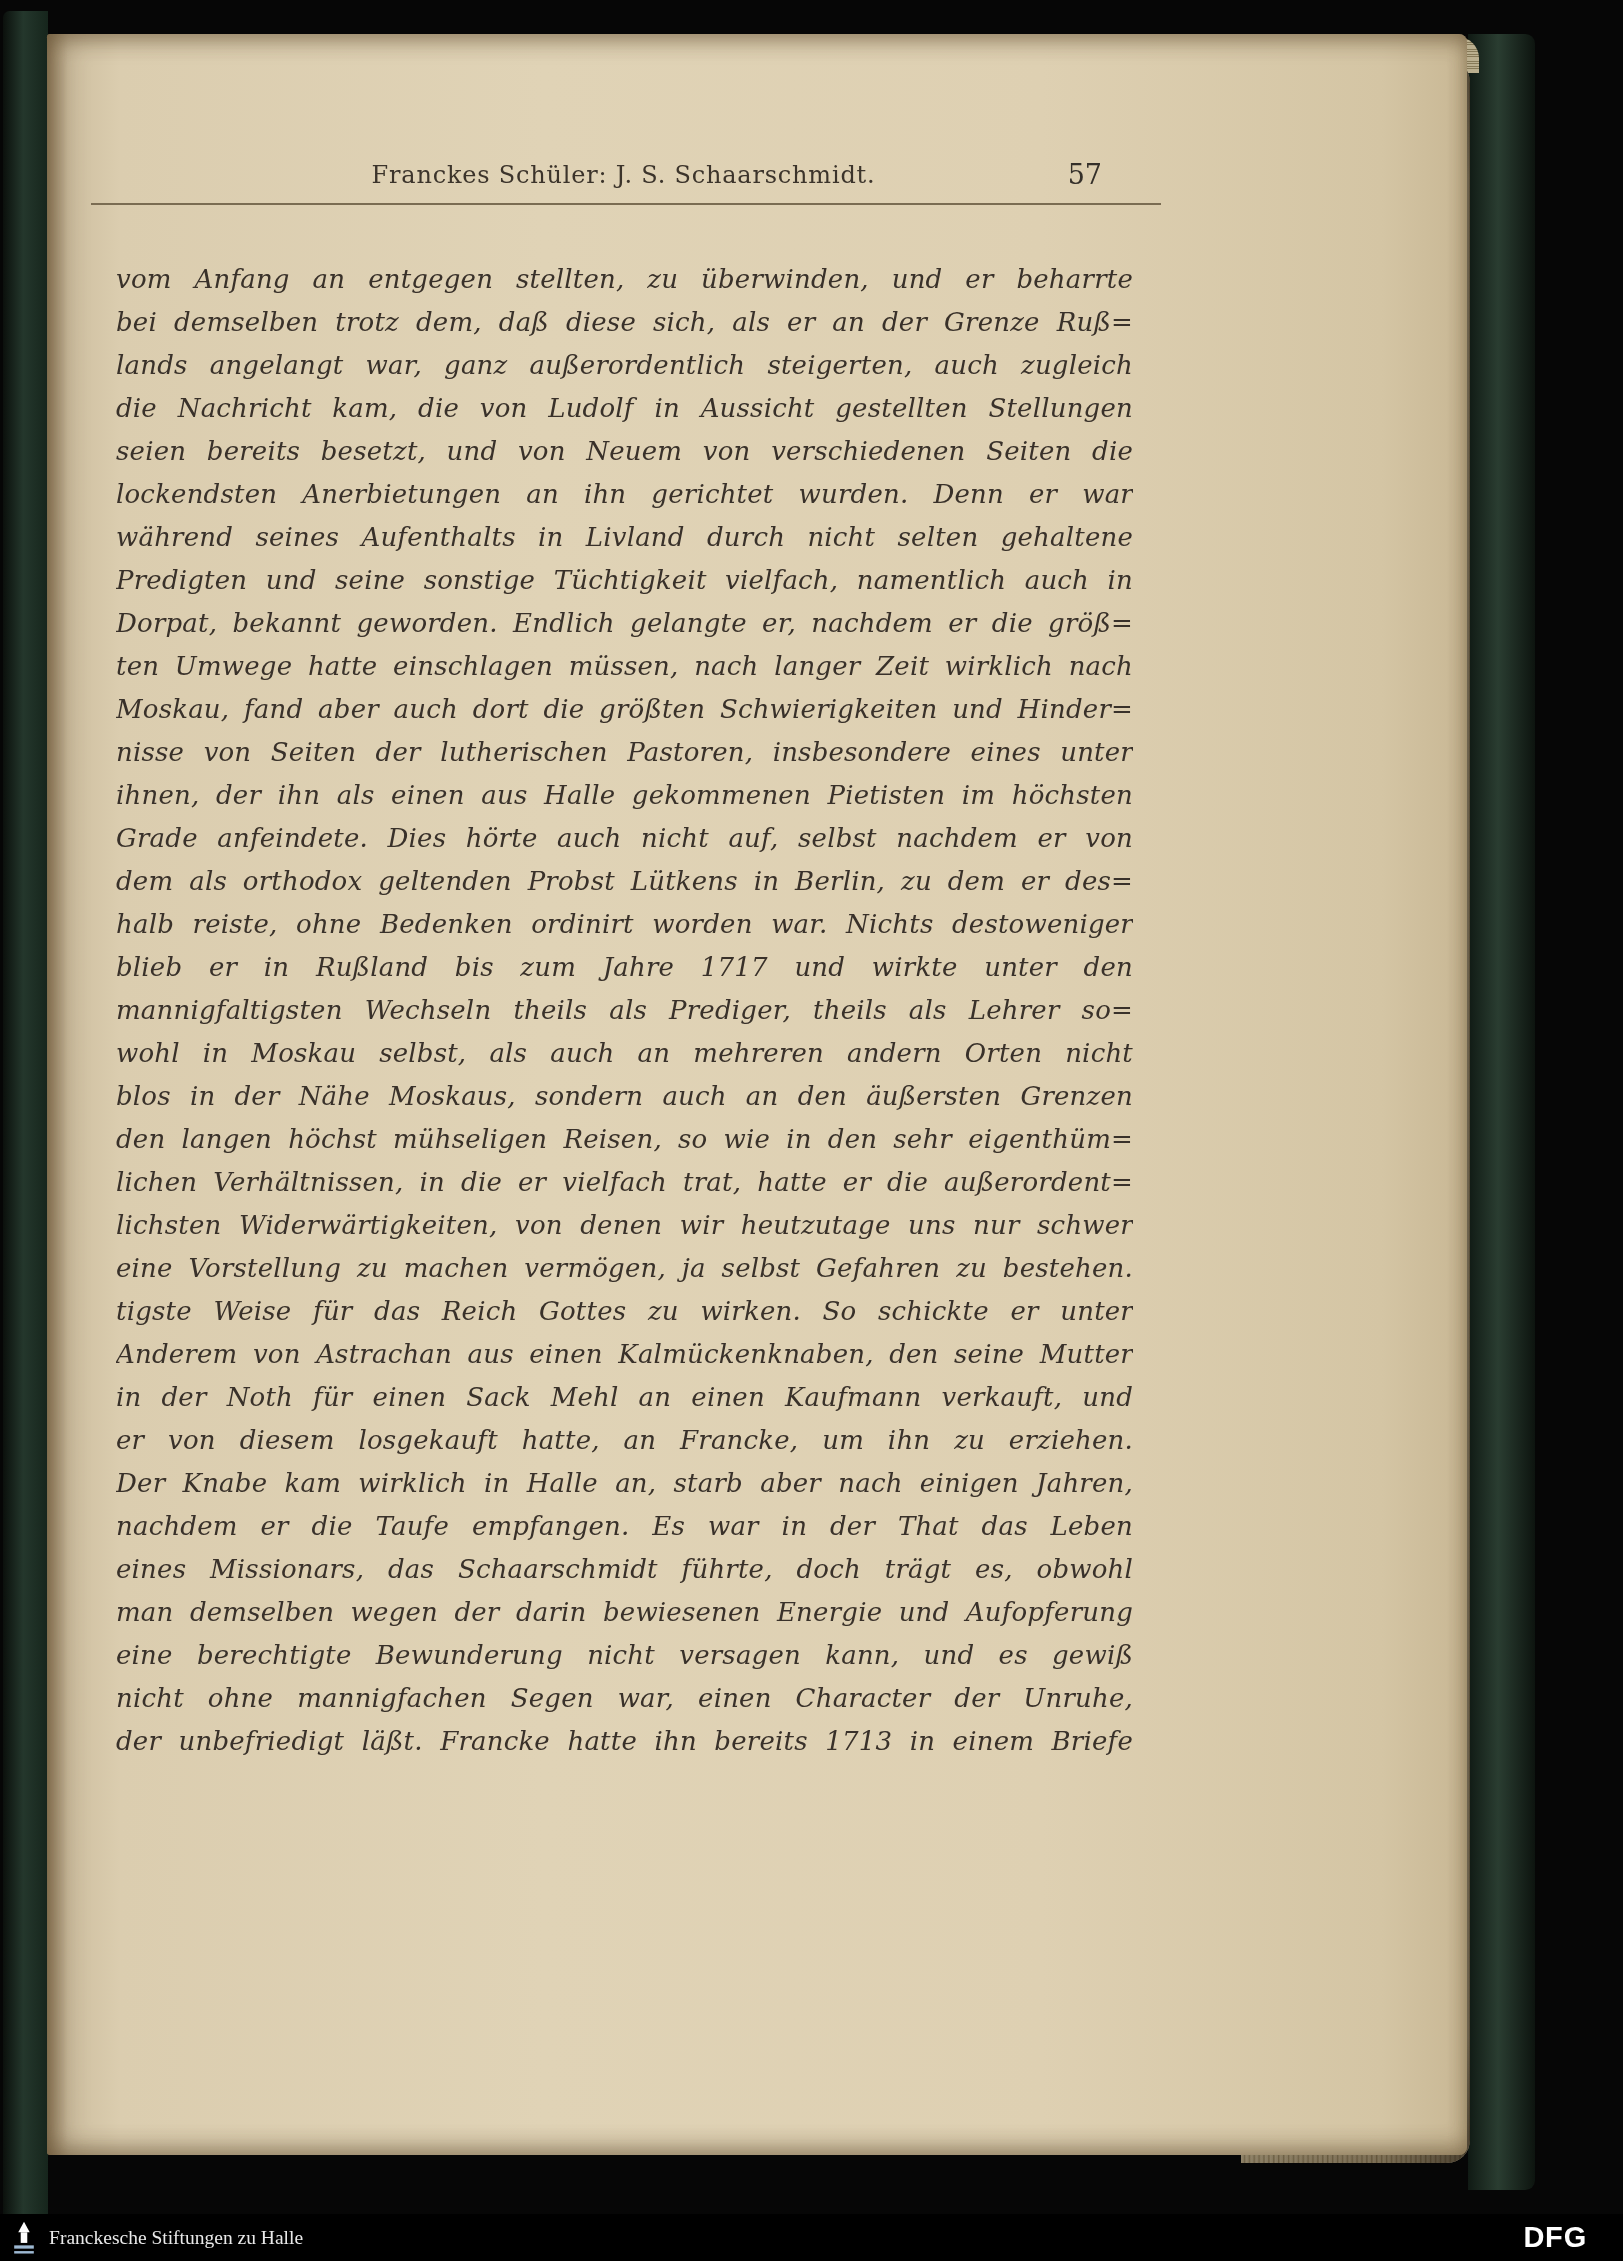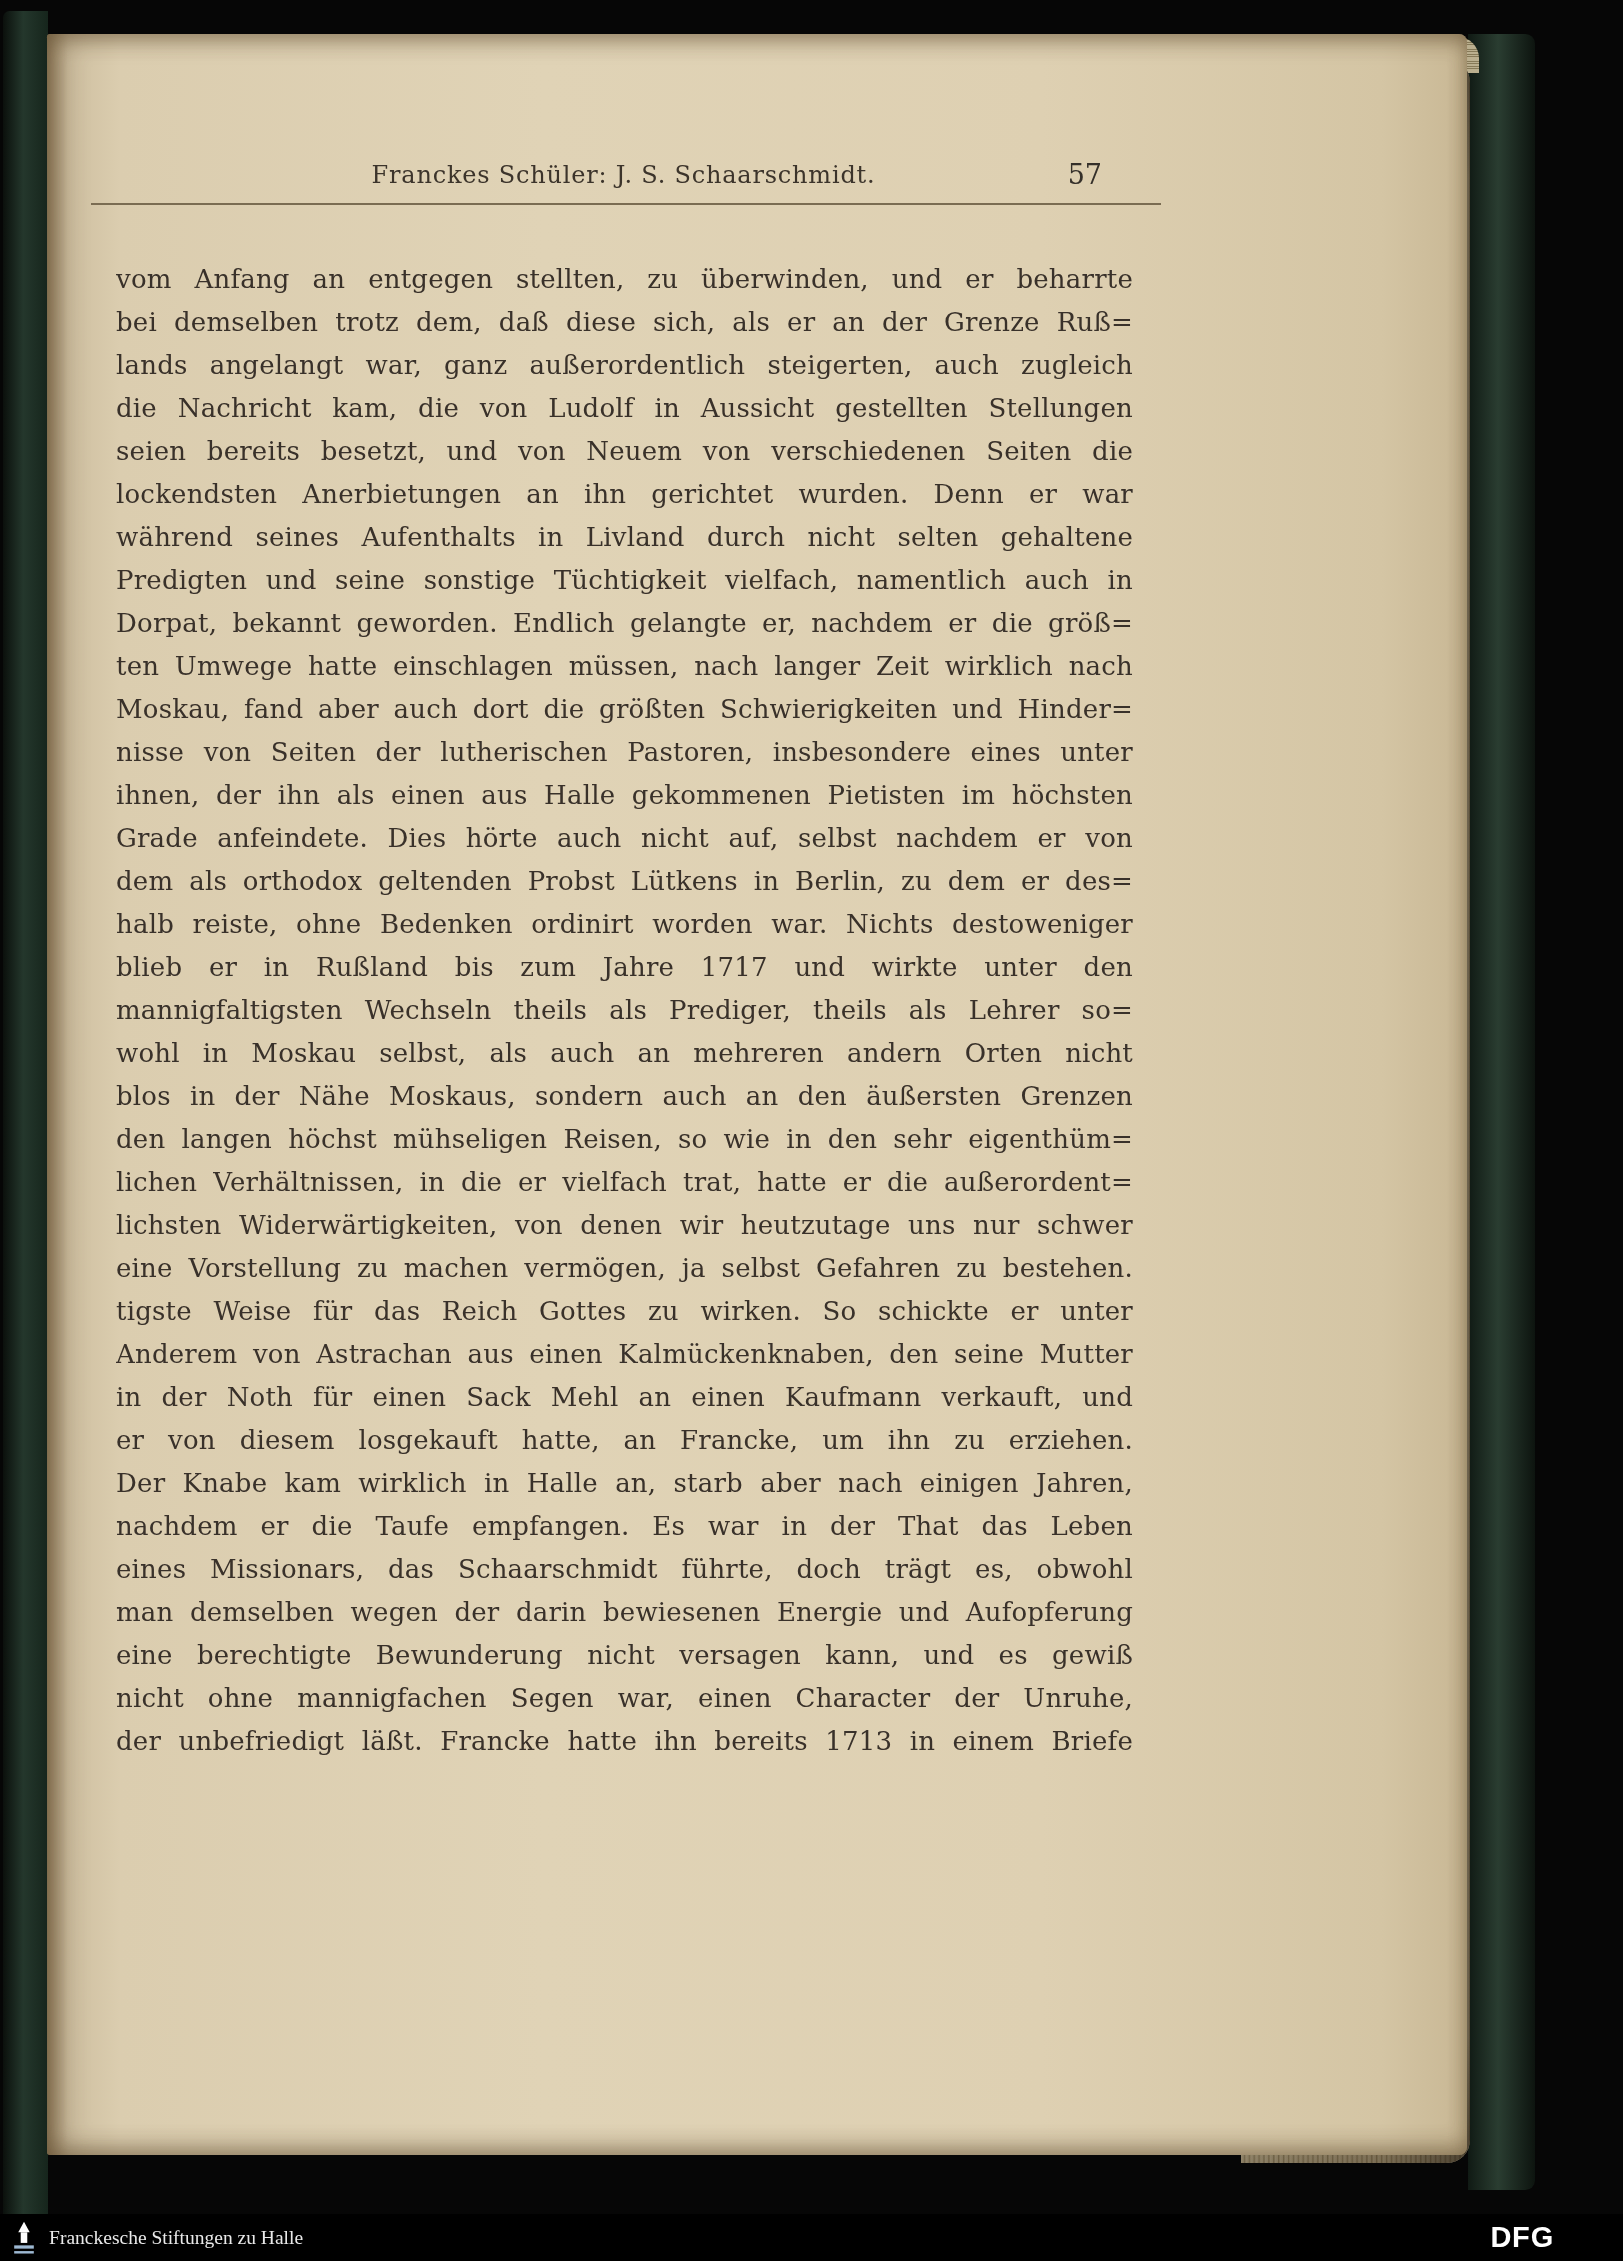"vom Anfang an entgegen stellten," .body-text { font-style: none -> italic }
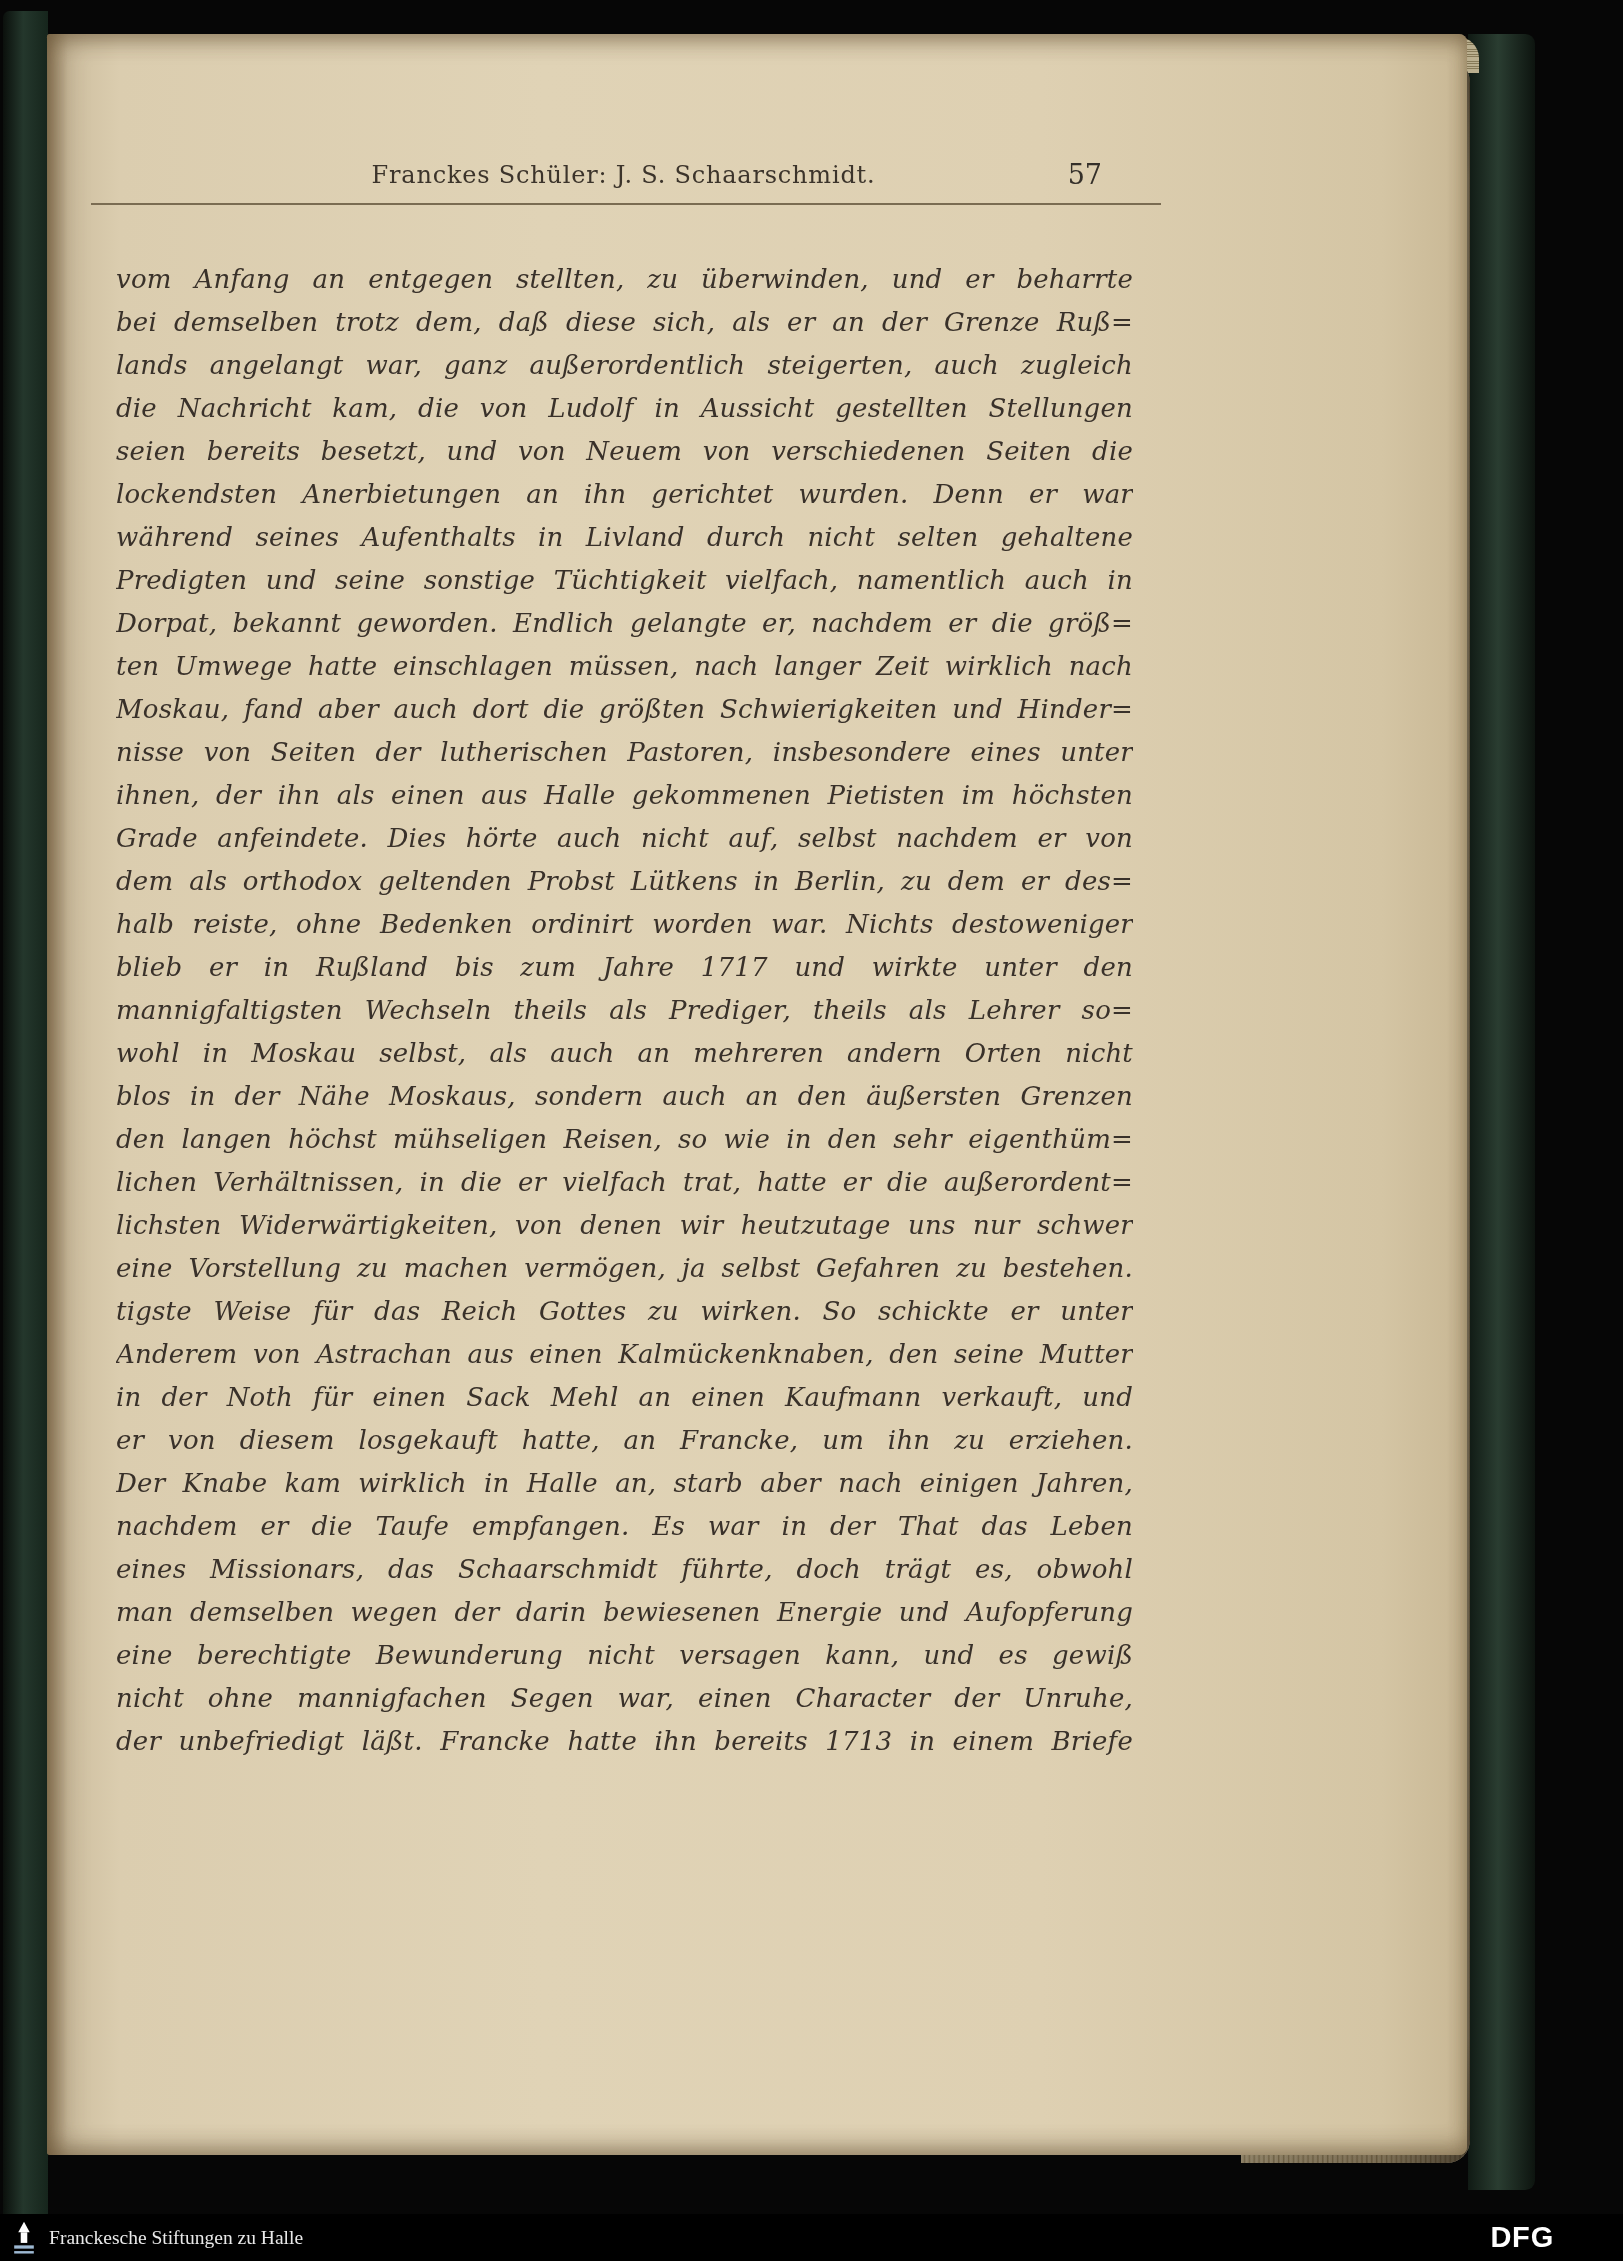"DFG" .dfg { padding-right: 70px -> 37px }
